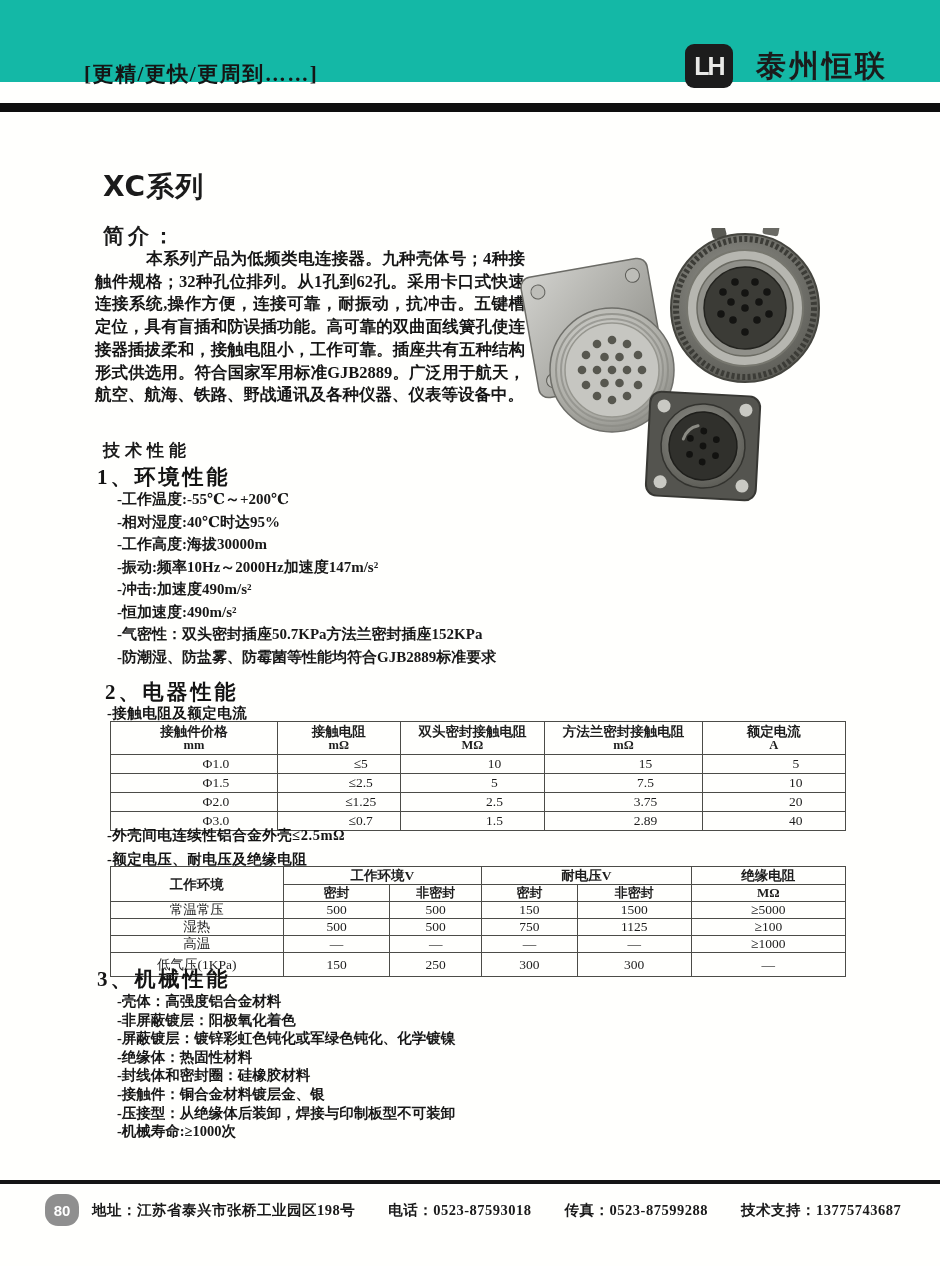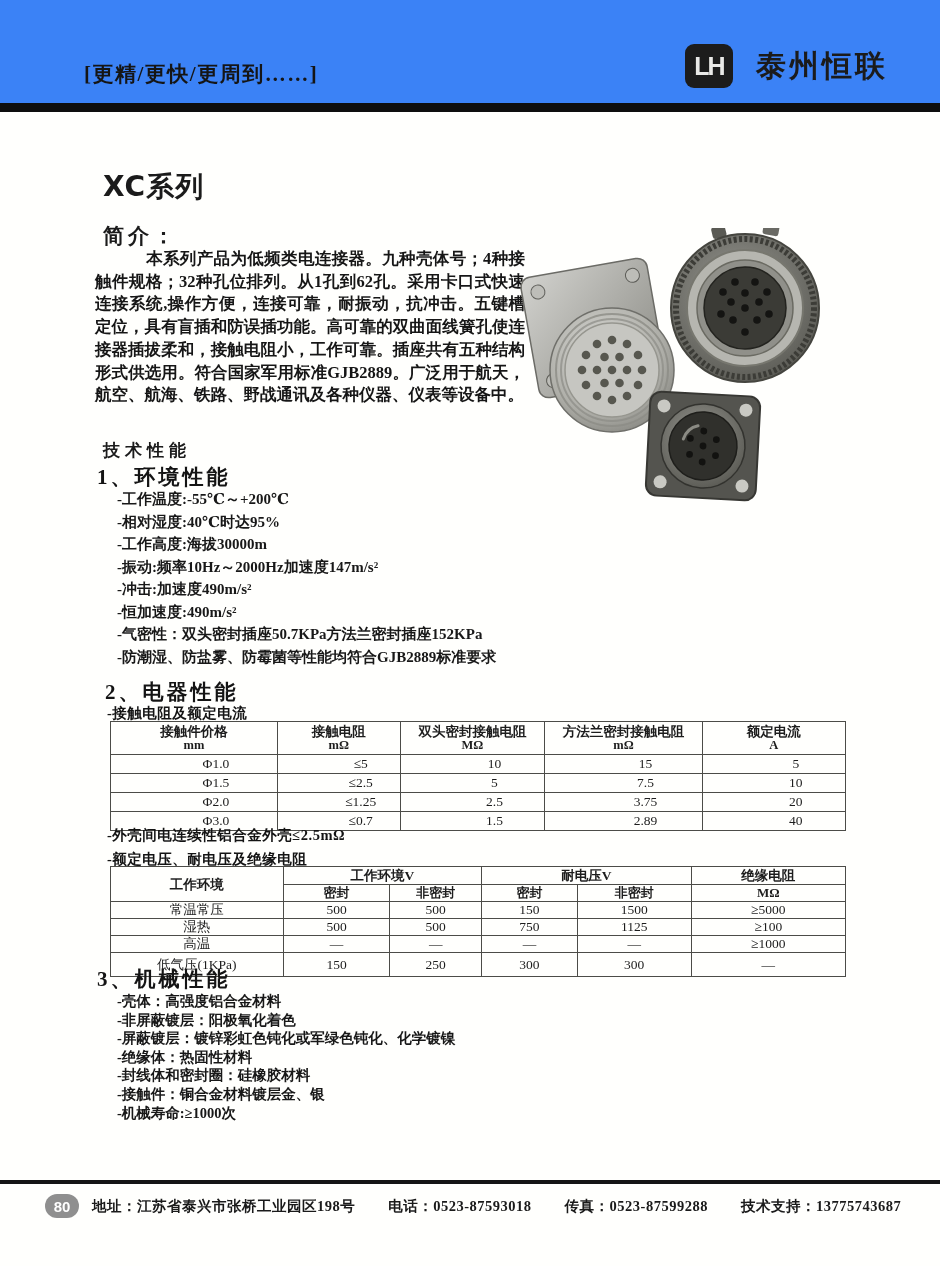"[更精/更快/更周到……]" .header { background: #3b82f6 -> #14b8a6; height: 103px -> 82px }
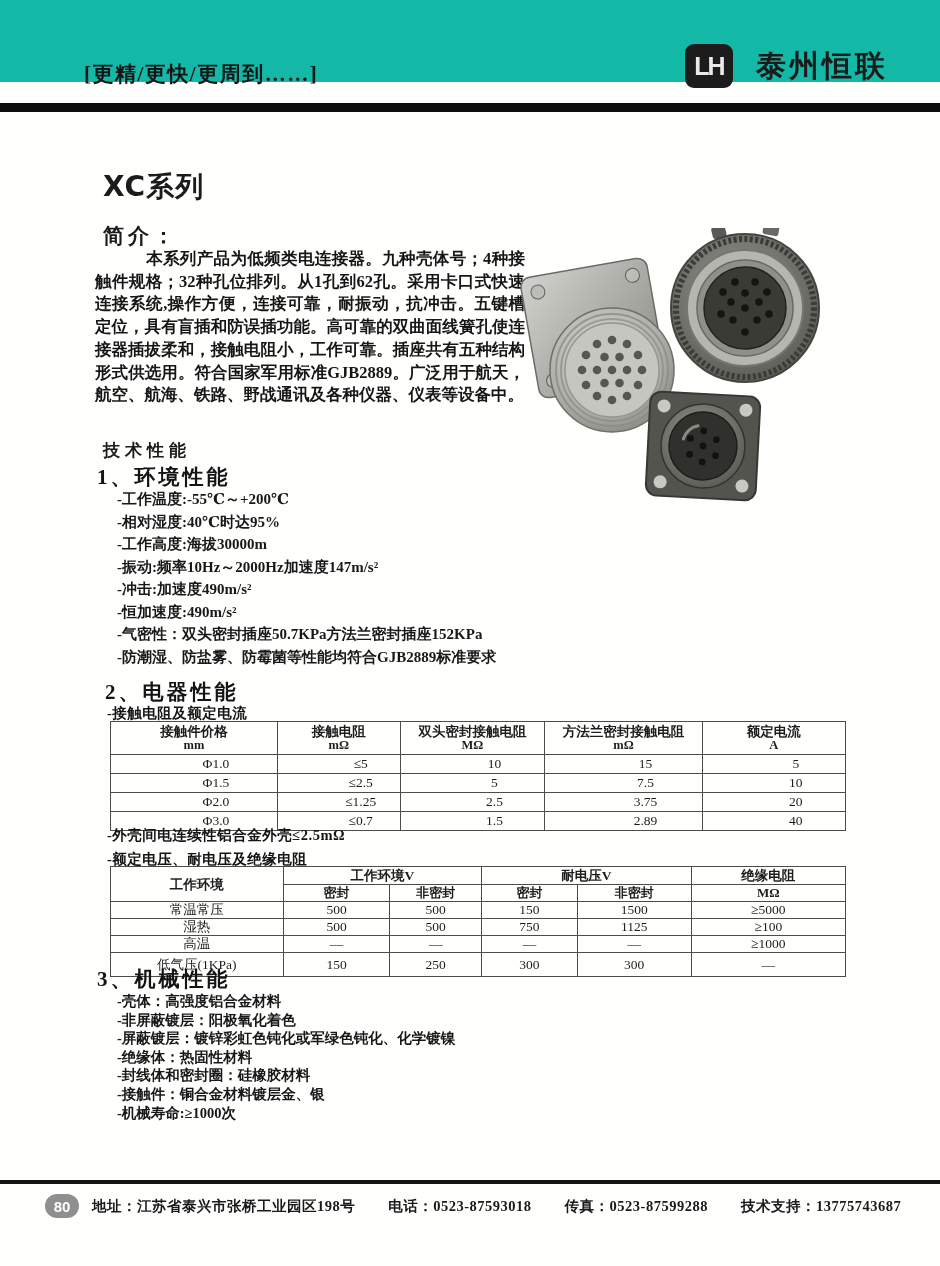"-压接型：从绝缘体后装卸，焊接与印制板型不可装卸" div.spec-line { html: none -> <div>-压接型：从绝缘体后装卸，焊接与印制板型不可装卸</div> }
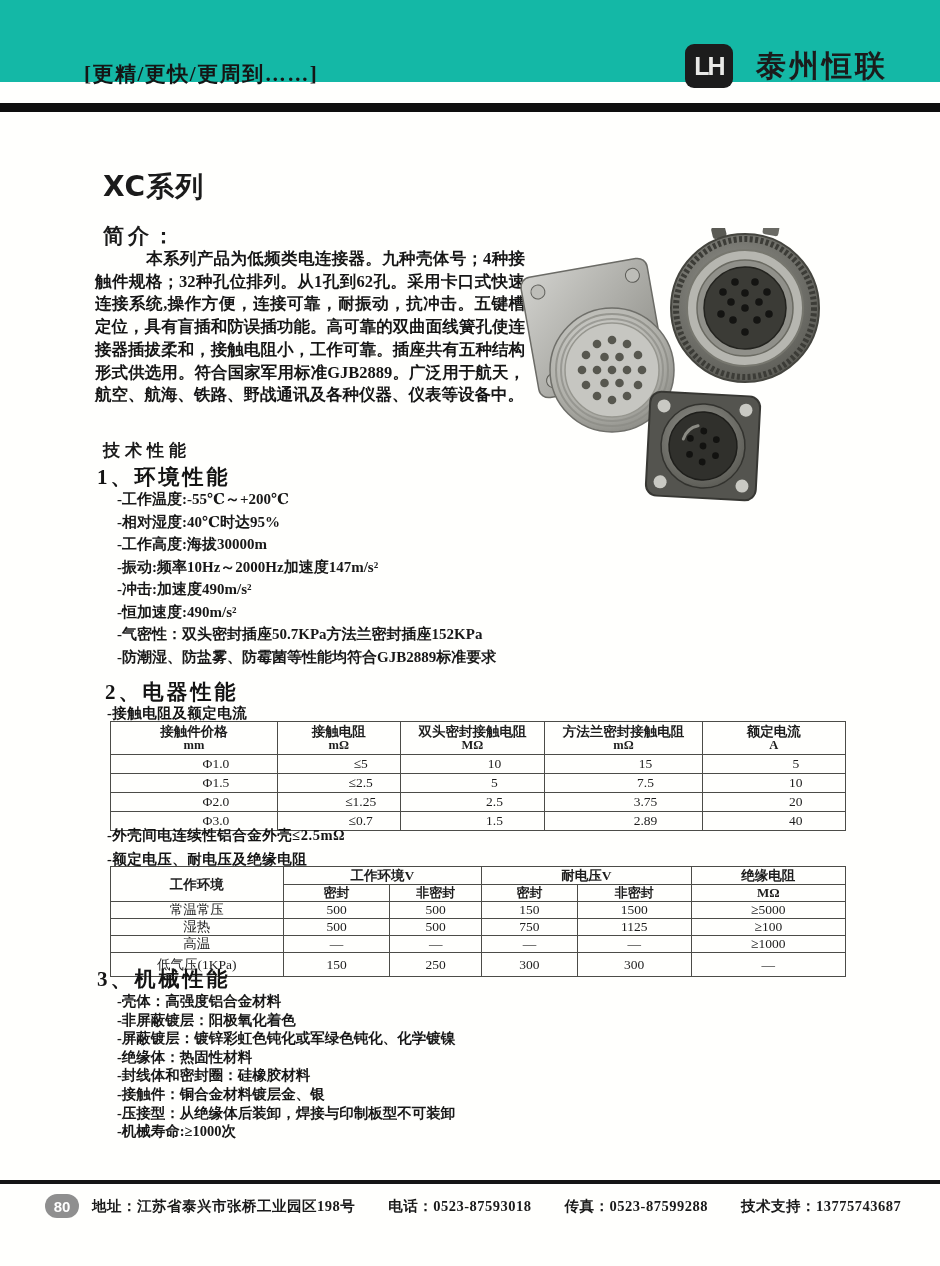"80" .page-badge { height: 24px -> 32px }
